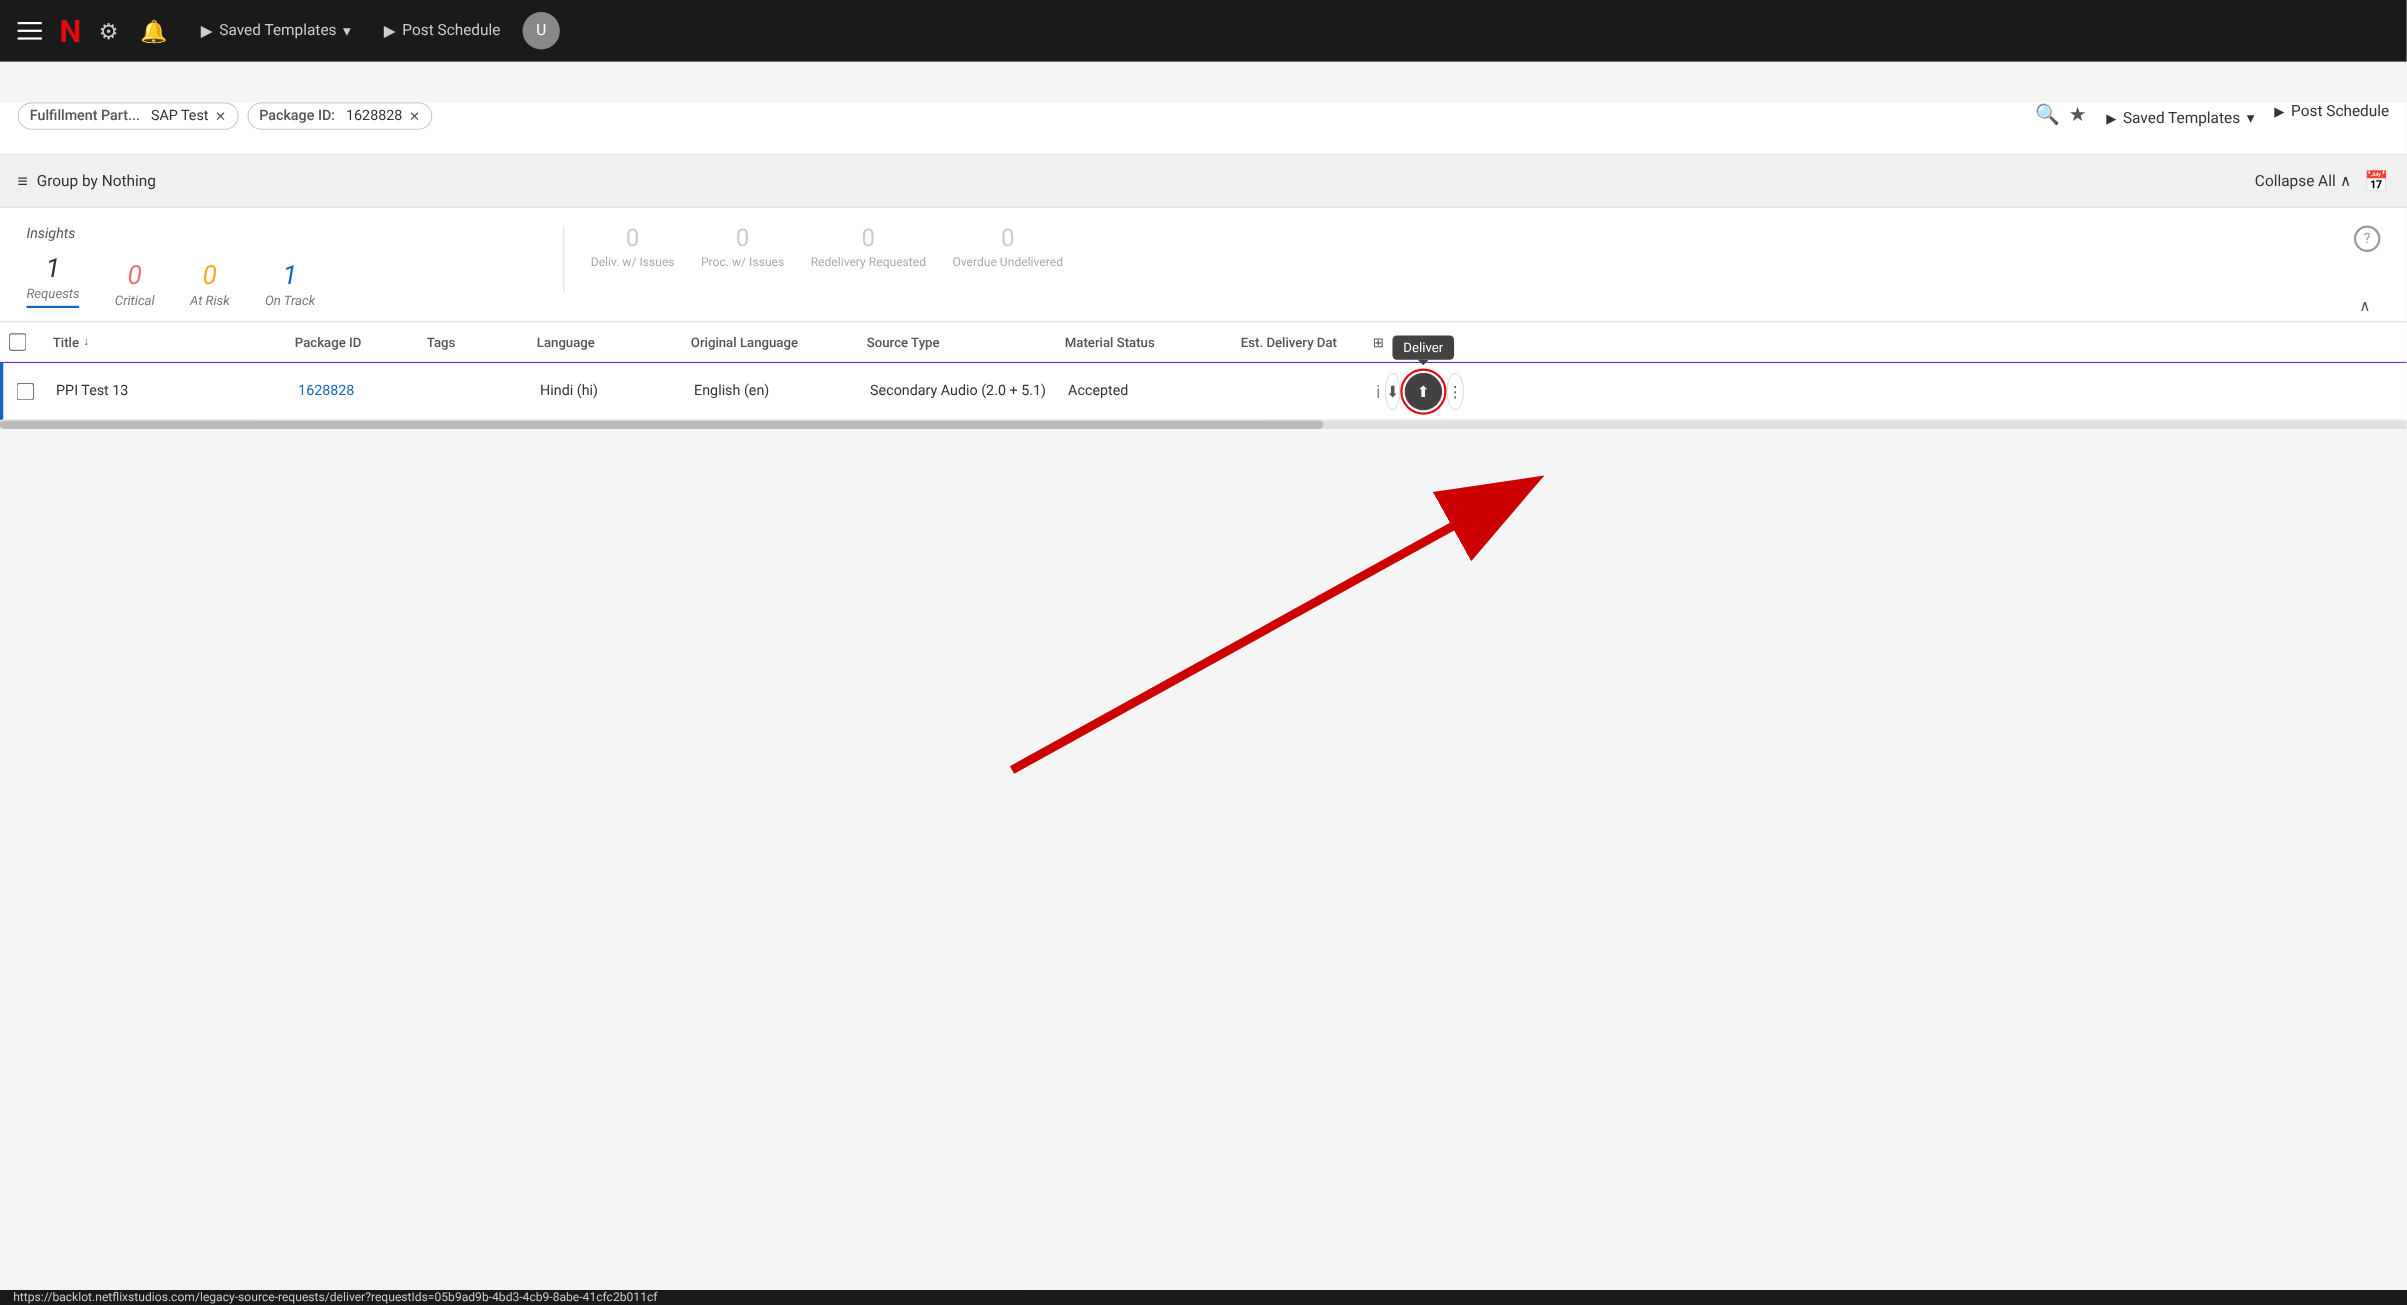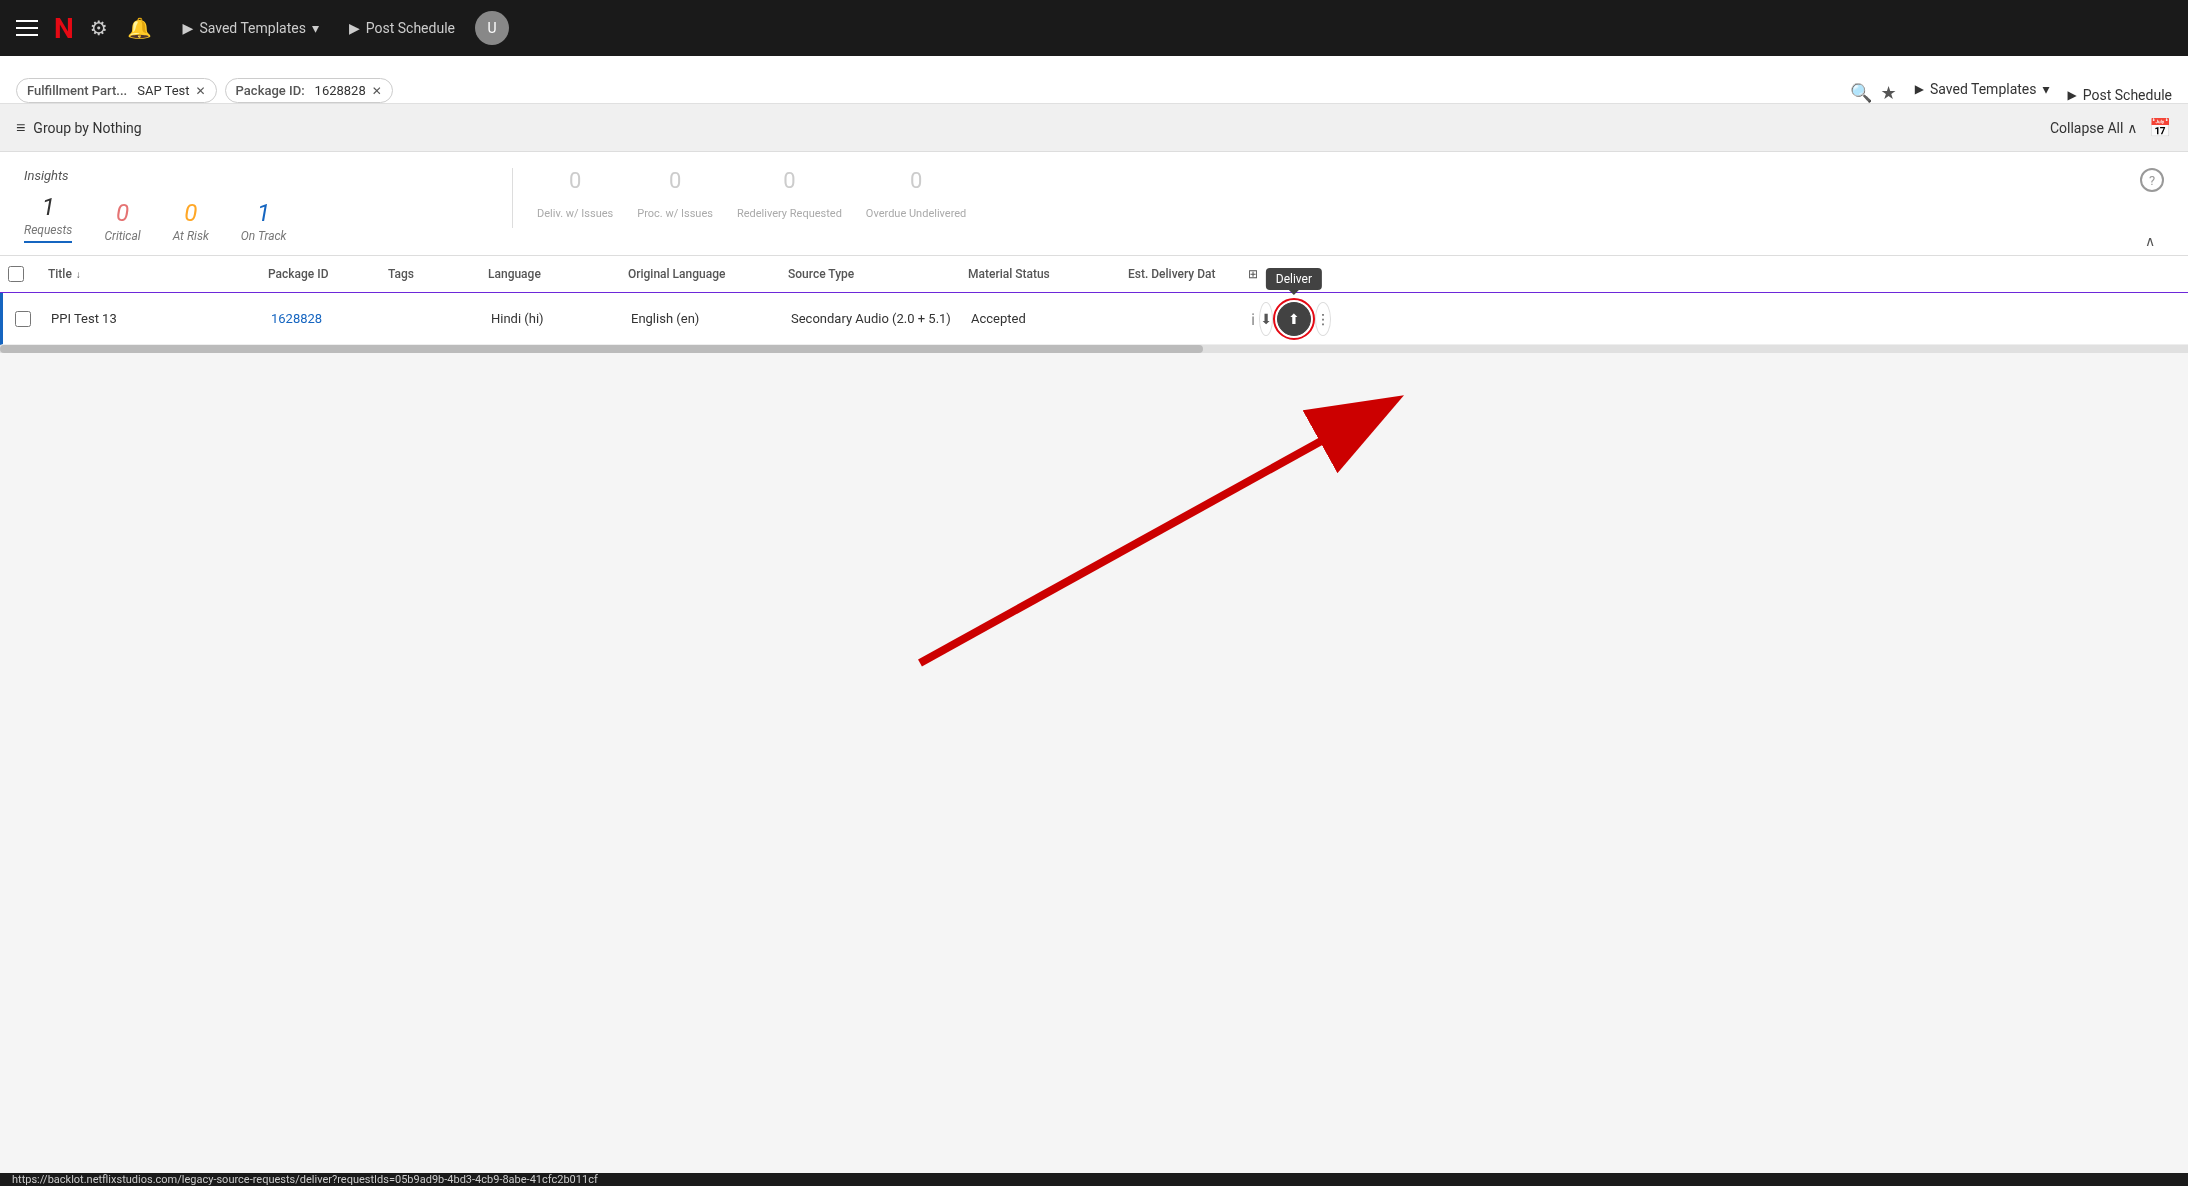"Fulfillment Part..." .filter-bar { align-items: flex-end -> flex-start; margin-top: none -> 37px }
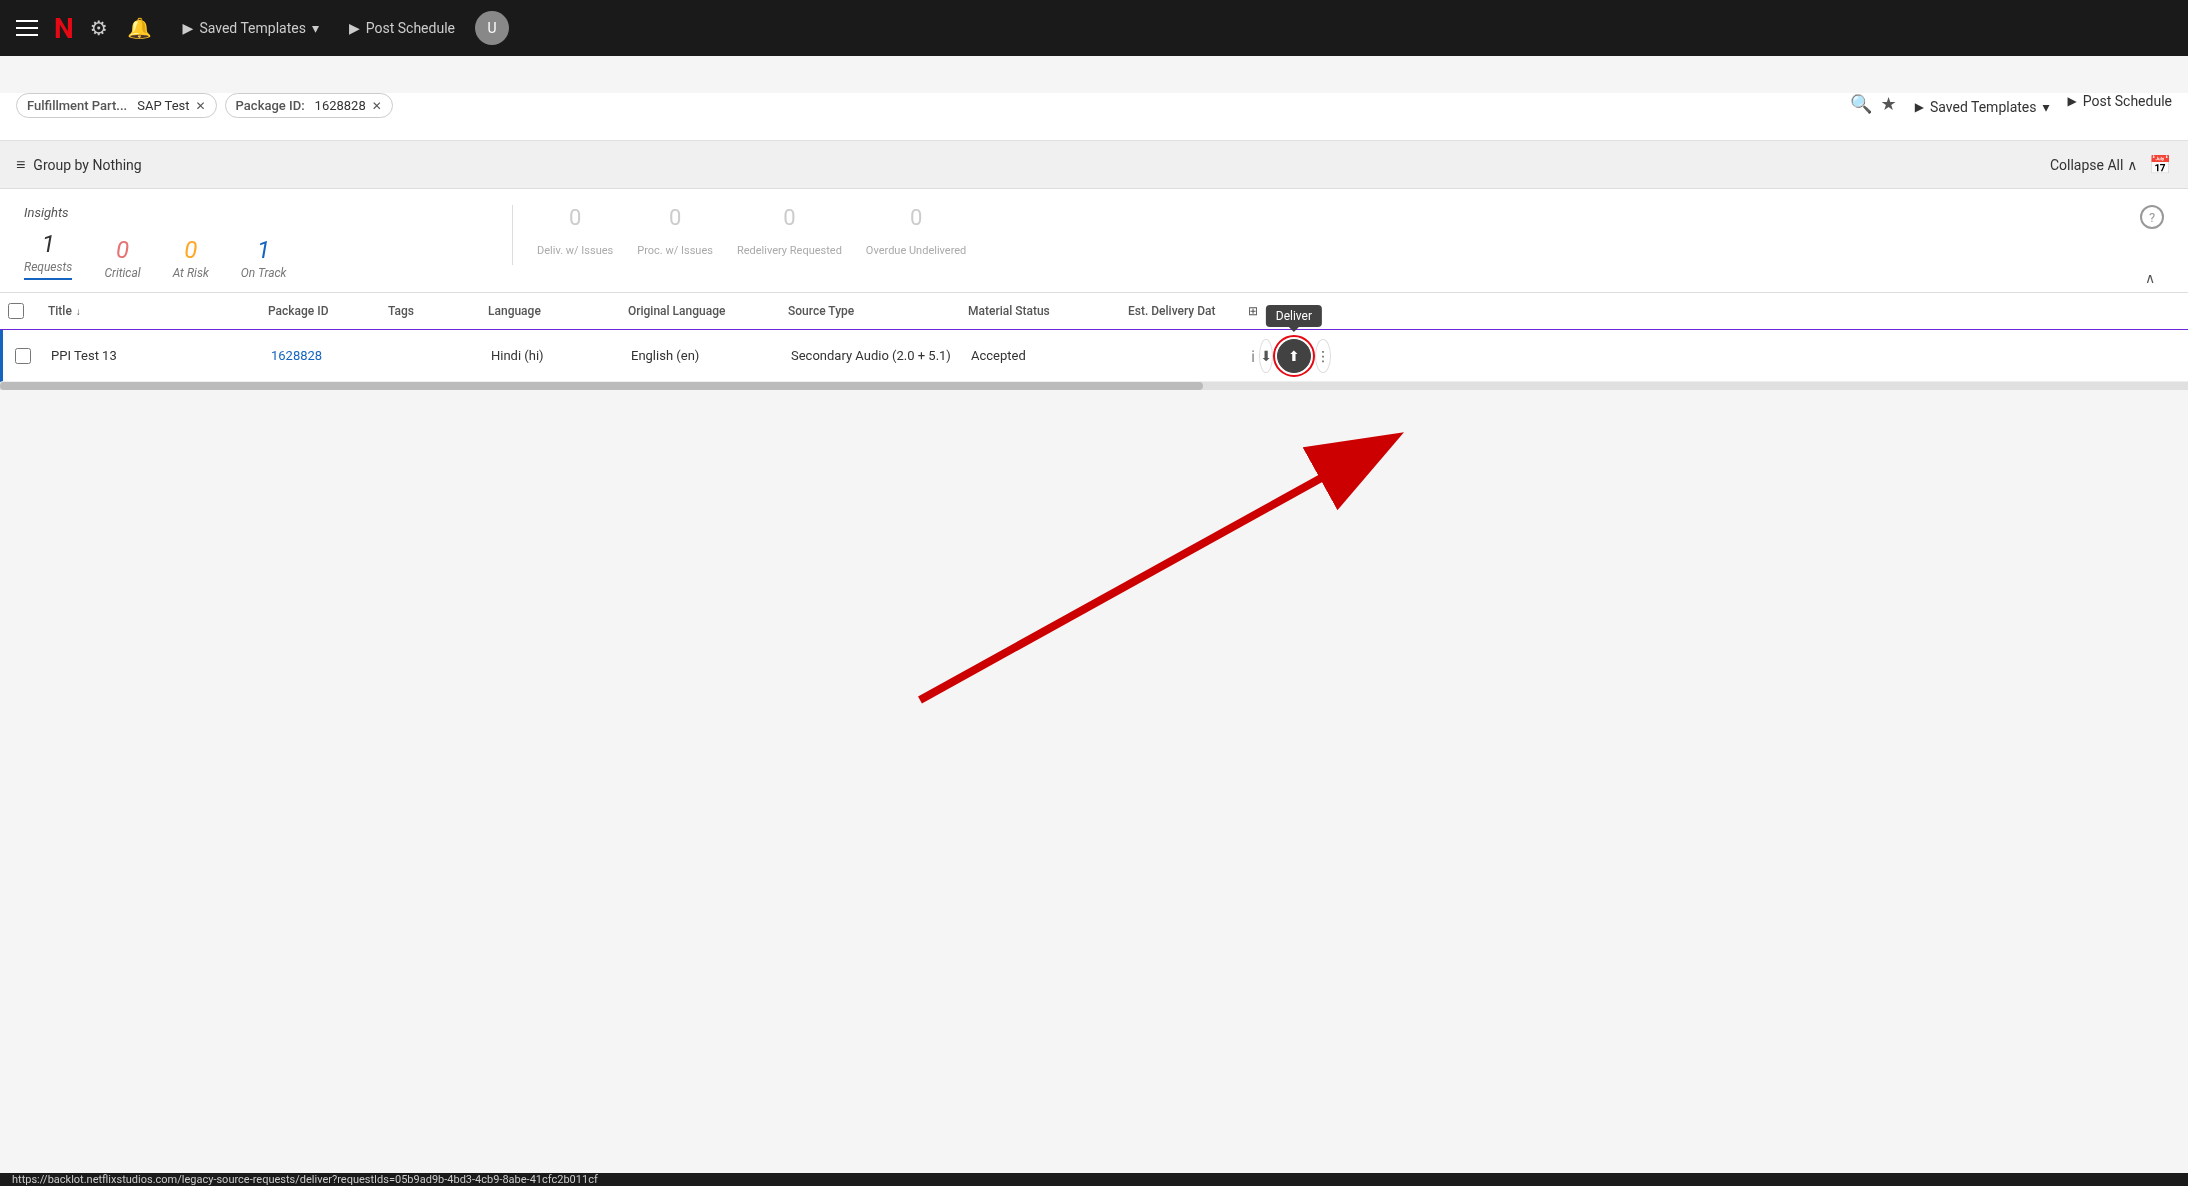"Deliv. w/ Issues" .state-label { margin-top: 14px -> 2px }
